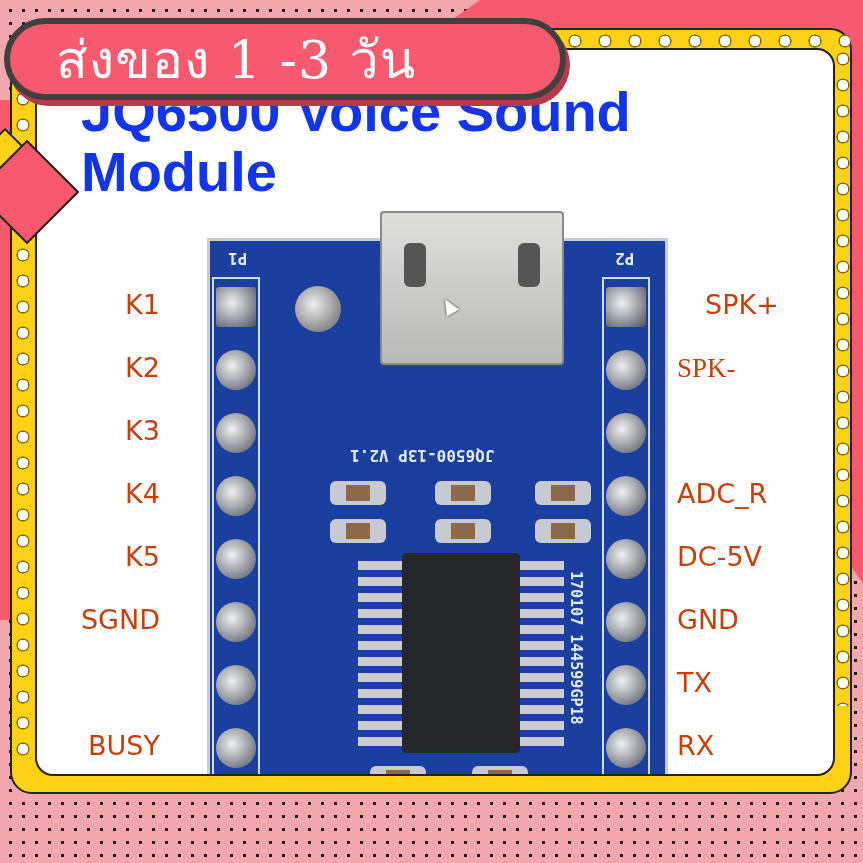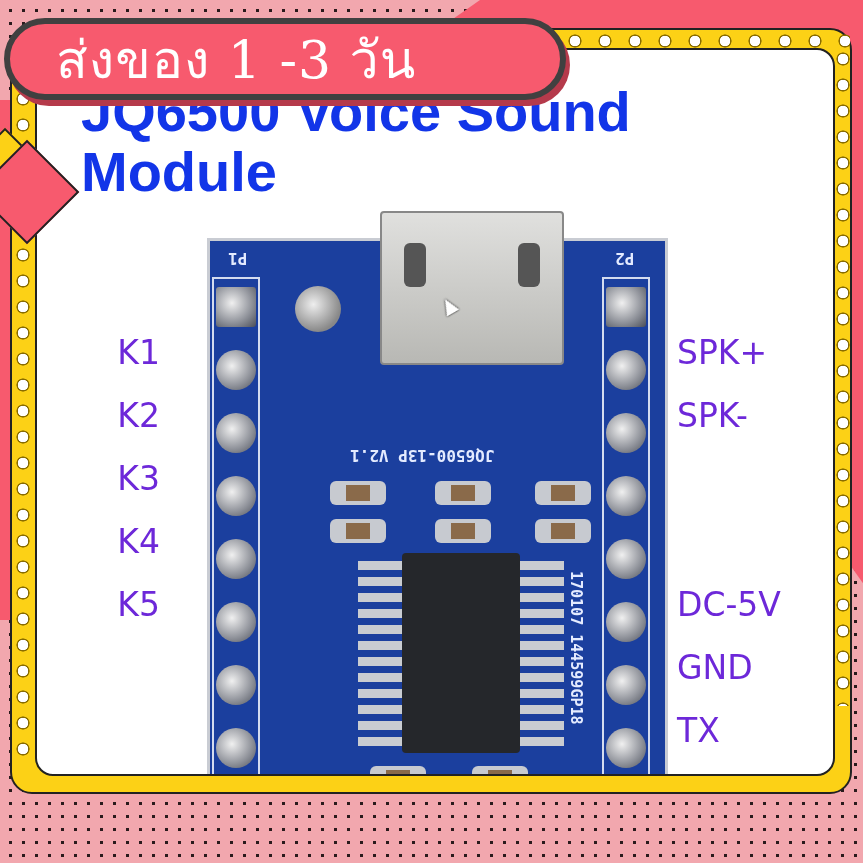"K1" .lbl { color: #6d28d9 -> #c2410c; font-size: 33px -> 27px; margin-top: 48px -> none }
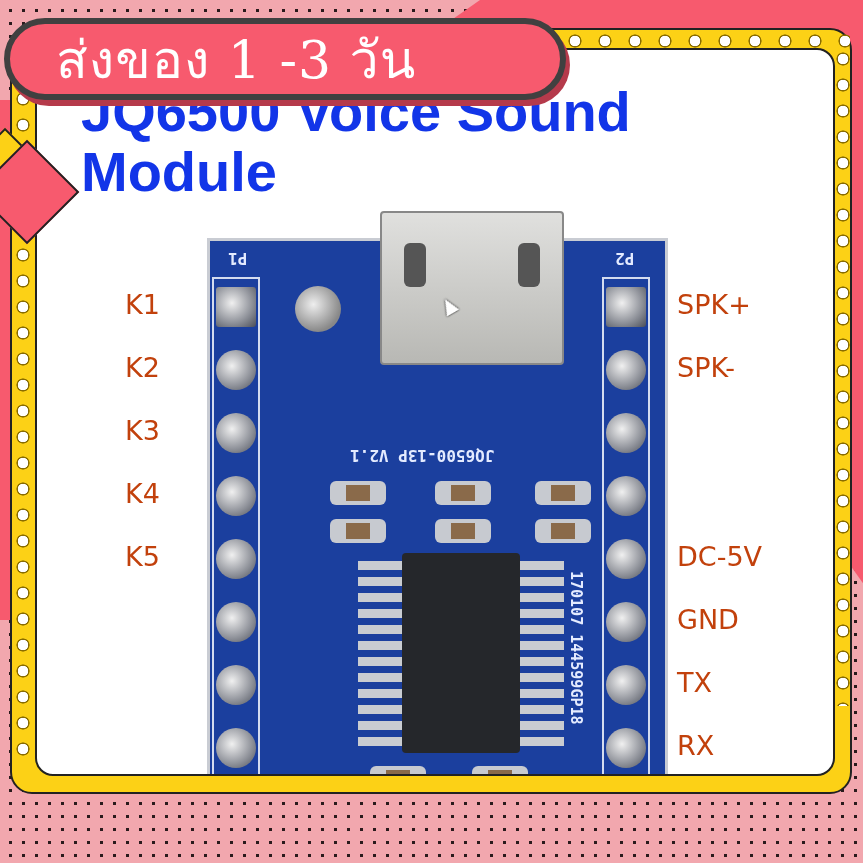"SPK+" div.lbl { left: 640px -> 668px }
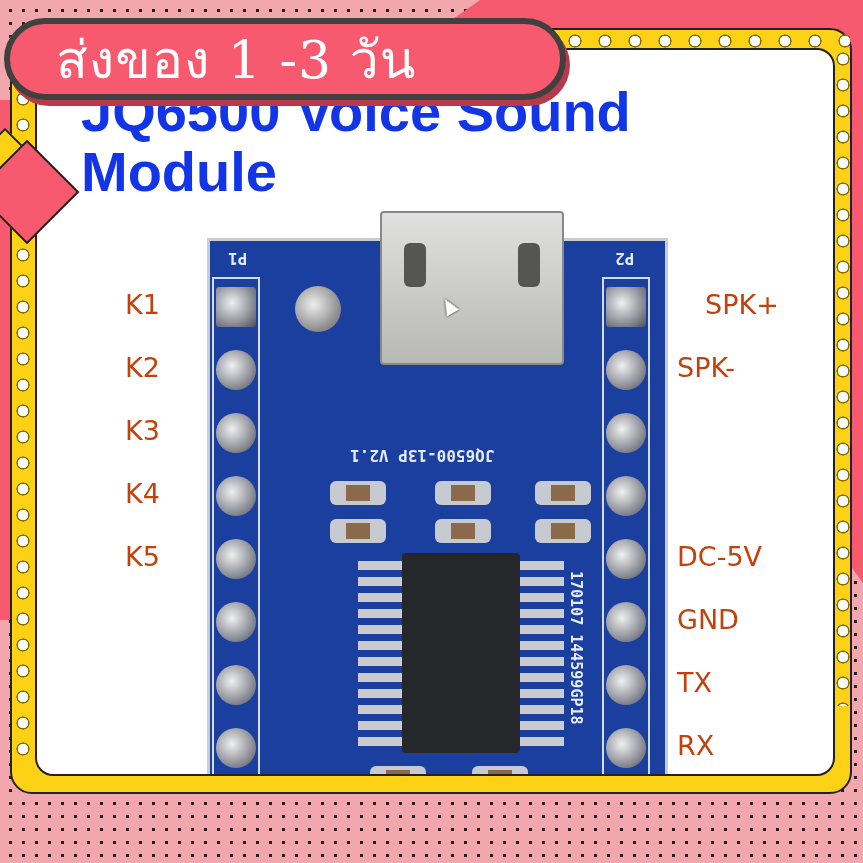"SPK-" div.lbl { font-family: none -> Liberation Serif, serif }
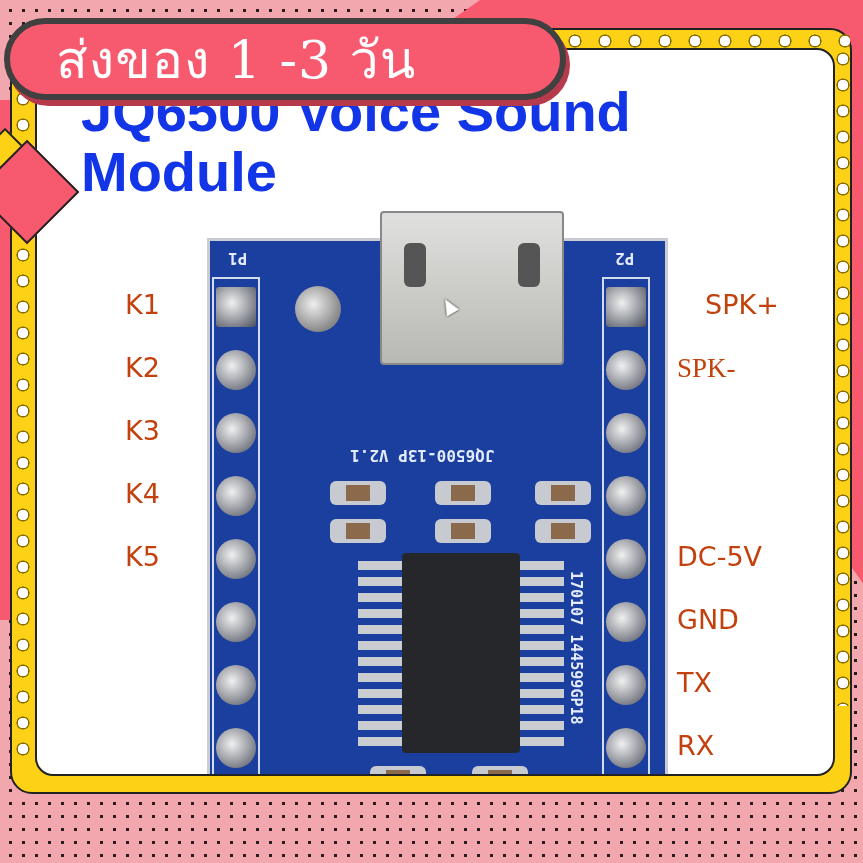"ADC_R" div.lbl { html: none -> <div>ADC_R</div> }
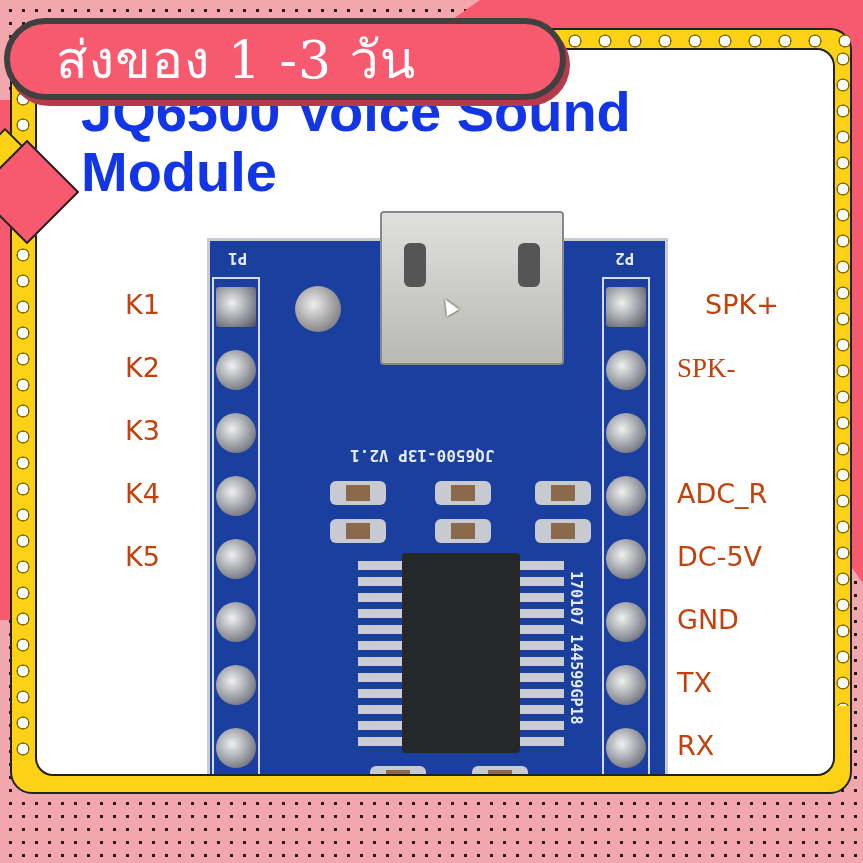"SGND" div.lbl { html: none -> <div>SGND</div> }
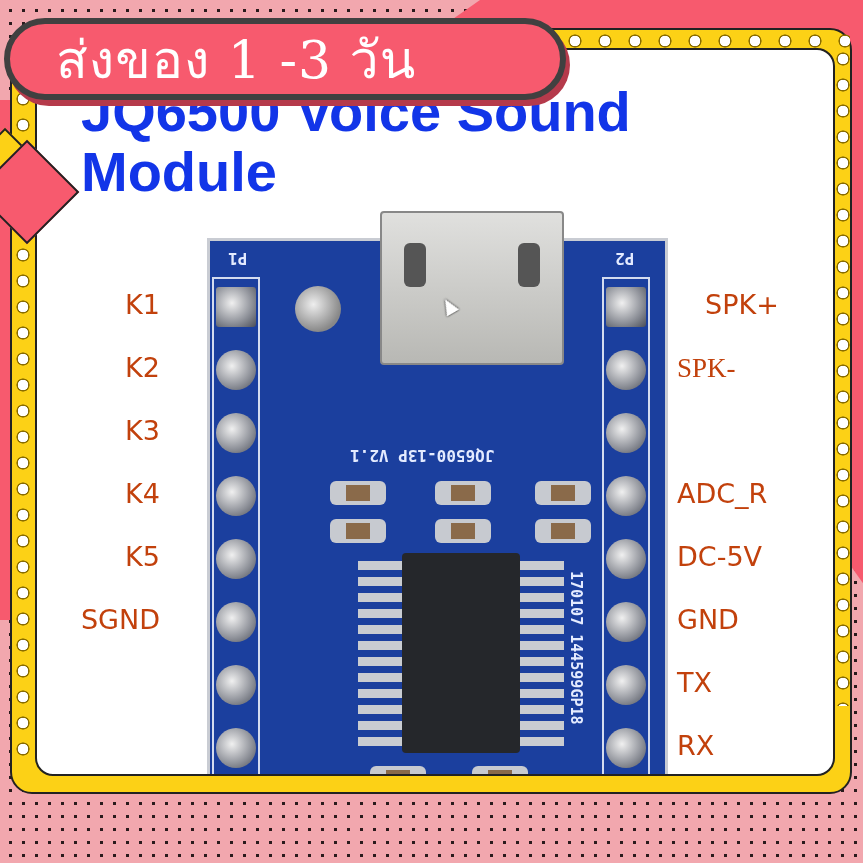"BUSY" div.lbl { html: none -> <div>BUSY</div> }
